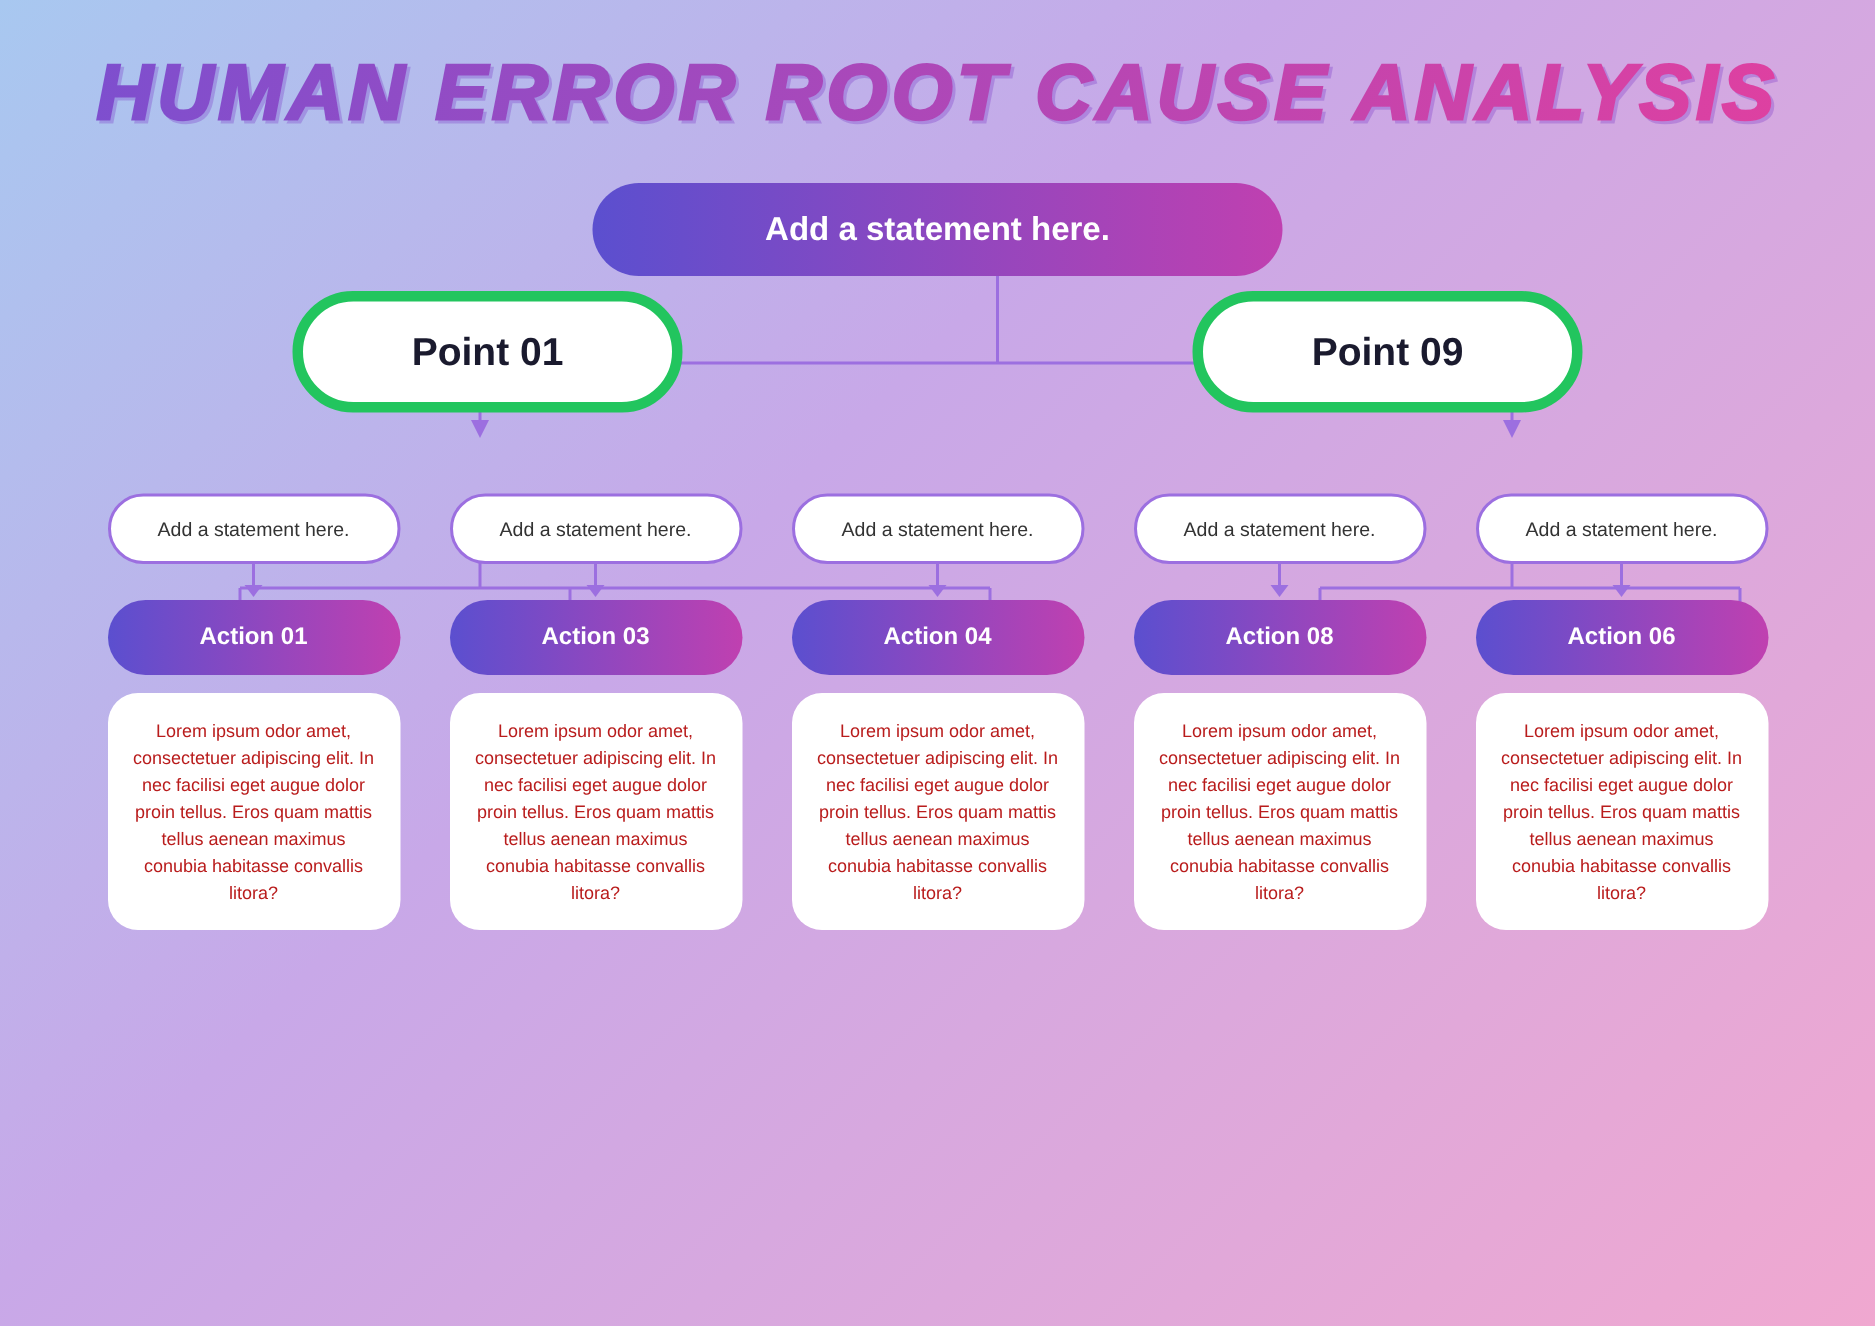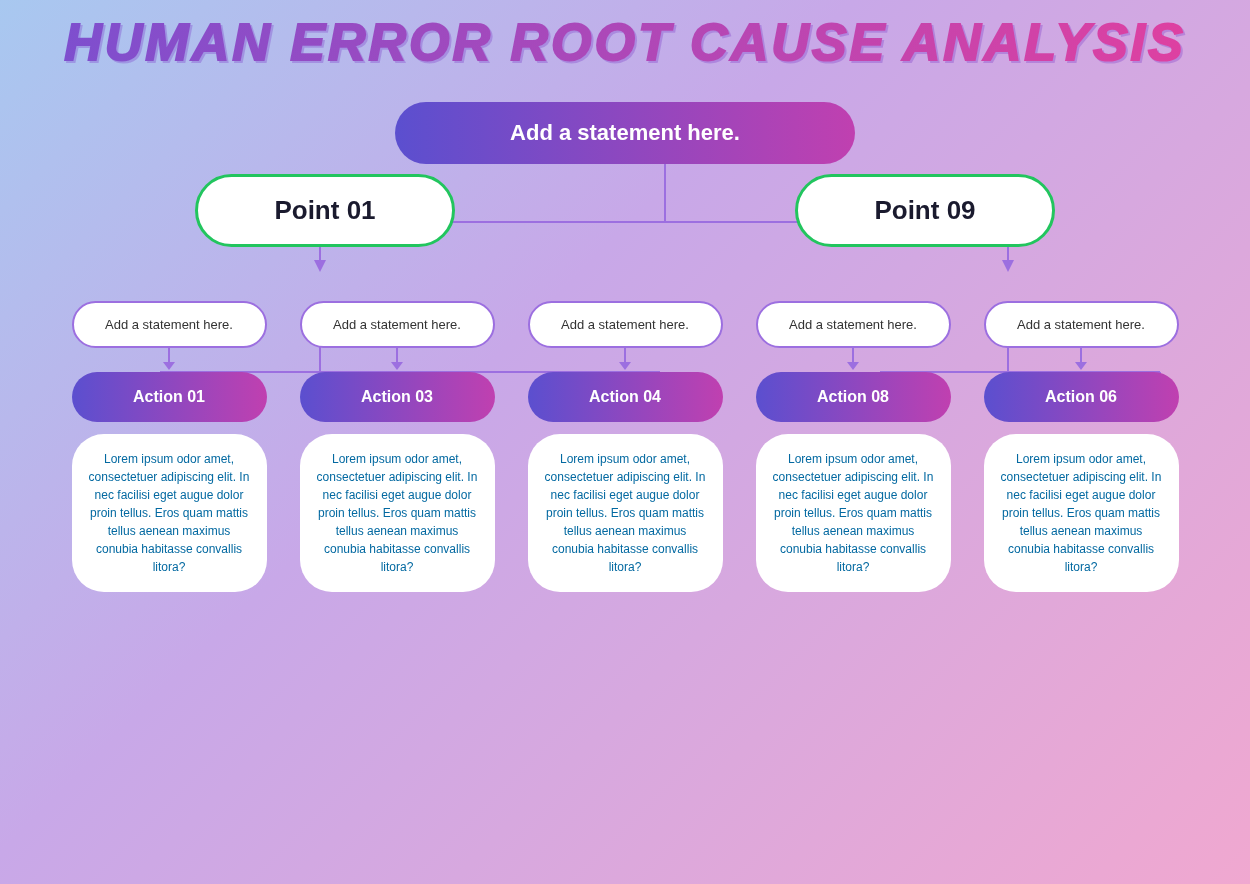"HUMAN ERROR ROOT CAUSE ANALYSIS" .page-container { padding: 12px 40px -> 32px 40px }
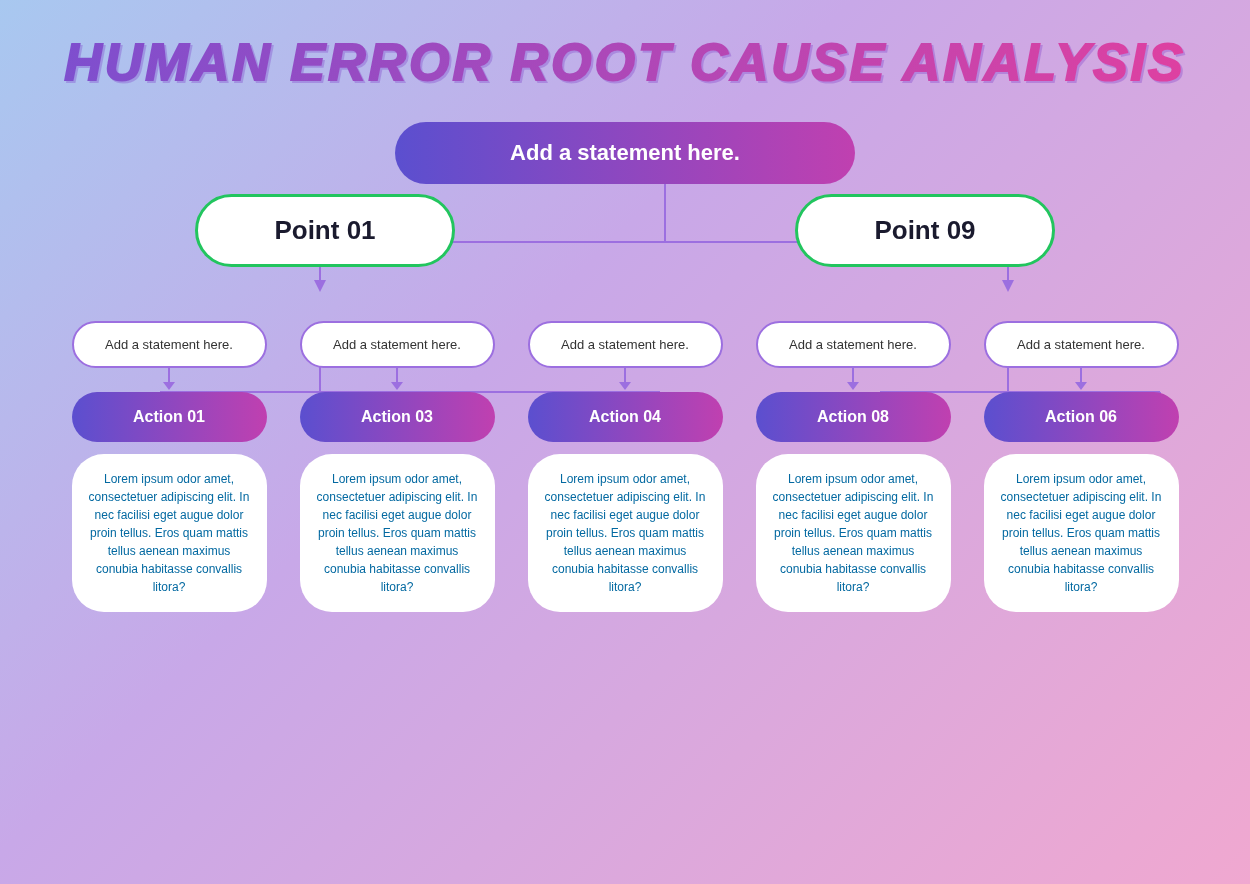"Point 01" .point-box { border: 3px solid #22c55e -> 7px solid #22c55e }
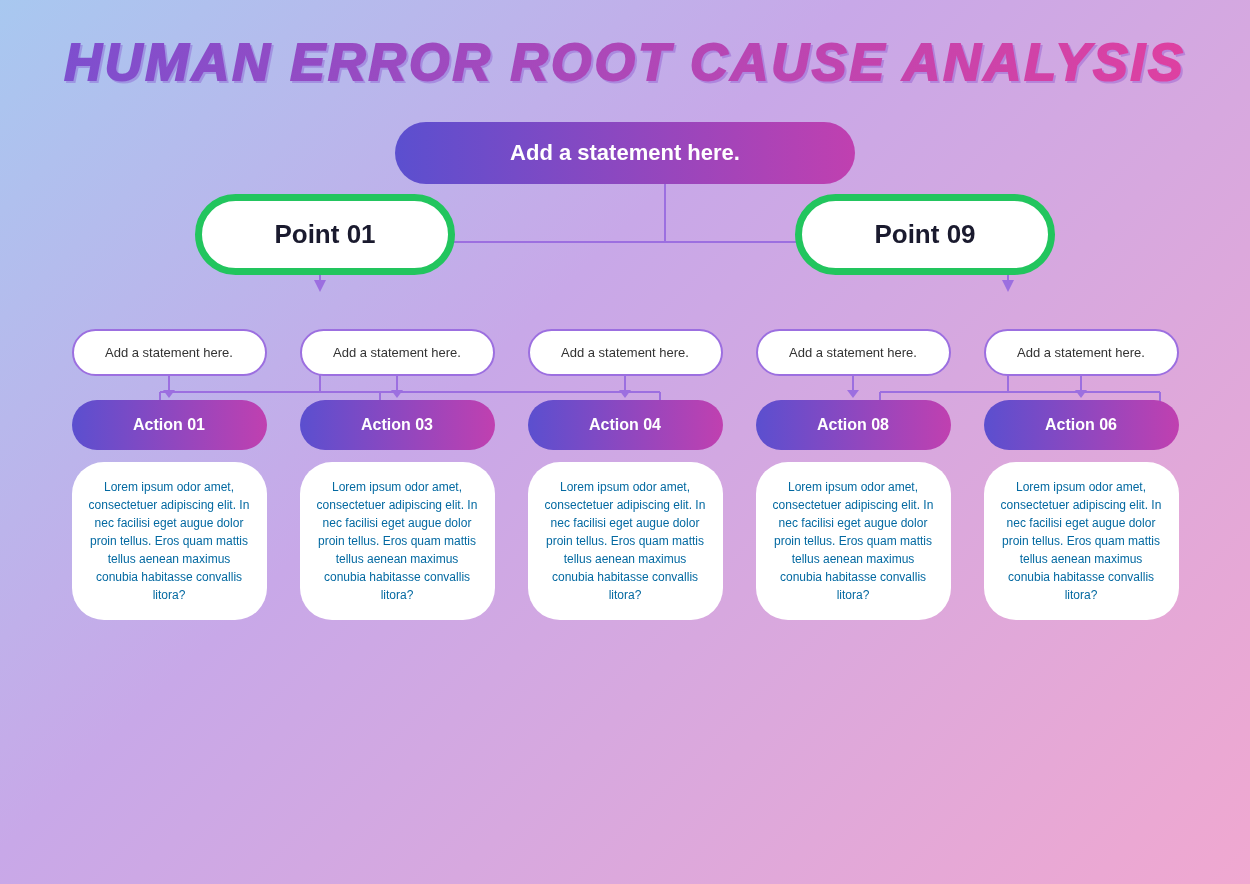"Lorem ipsum odor amet, consectetuer" .desc-box { border-radius: 32px -> 20px; color: #0369a1 -> #b91c1c }
